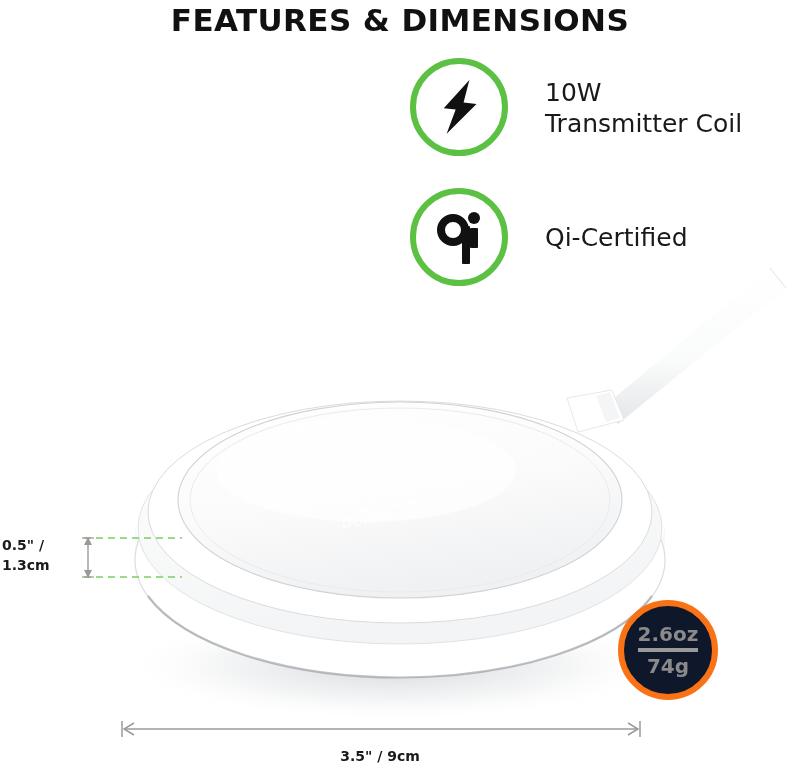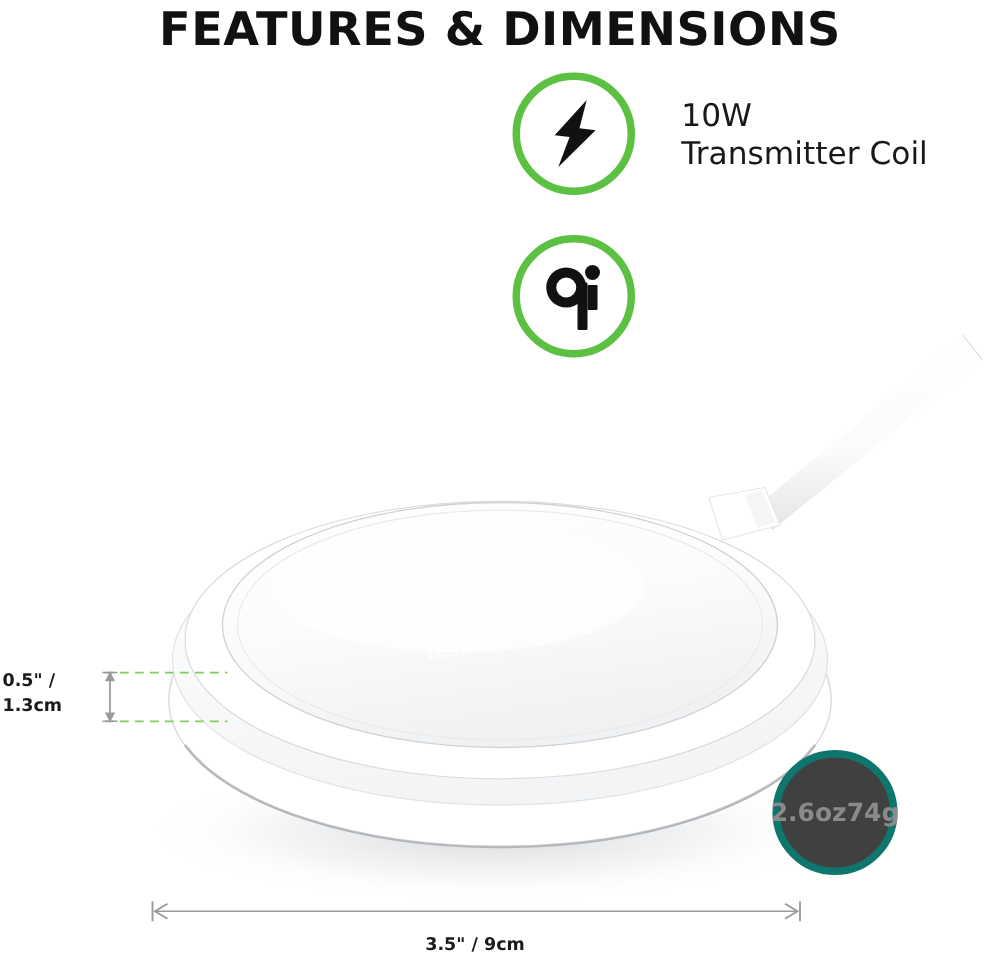"FEATURES & DIMENSIONS" .title { font-size: 37px -> 31px }
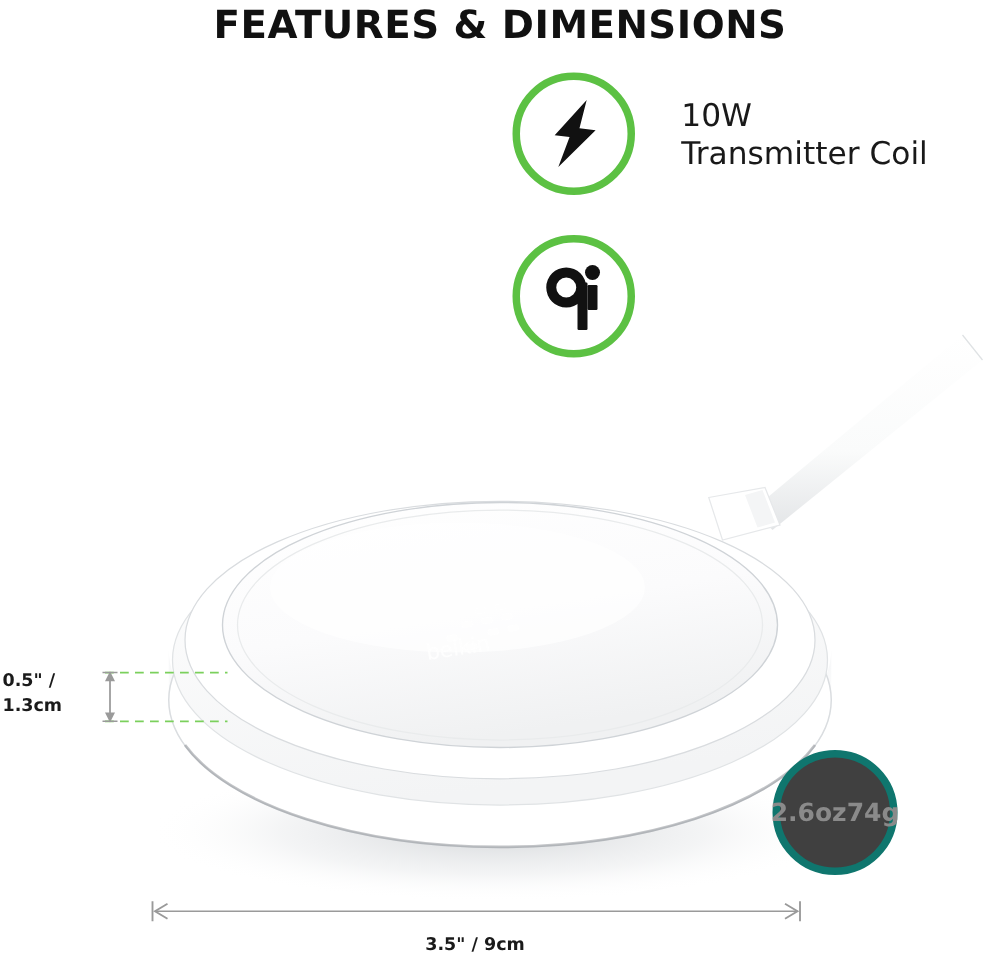"Qi-Certified" div.flabel { html: none -> <div>Qi-Certified</div> }
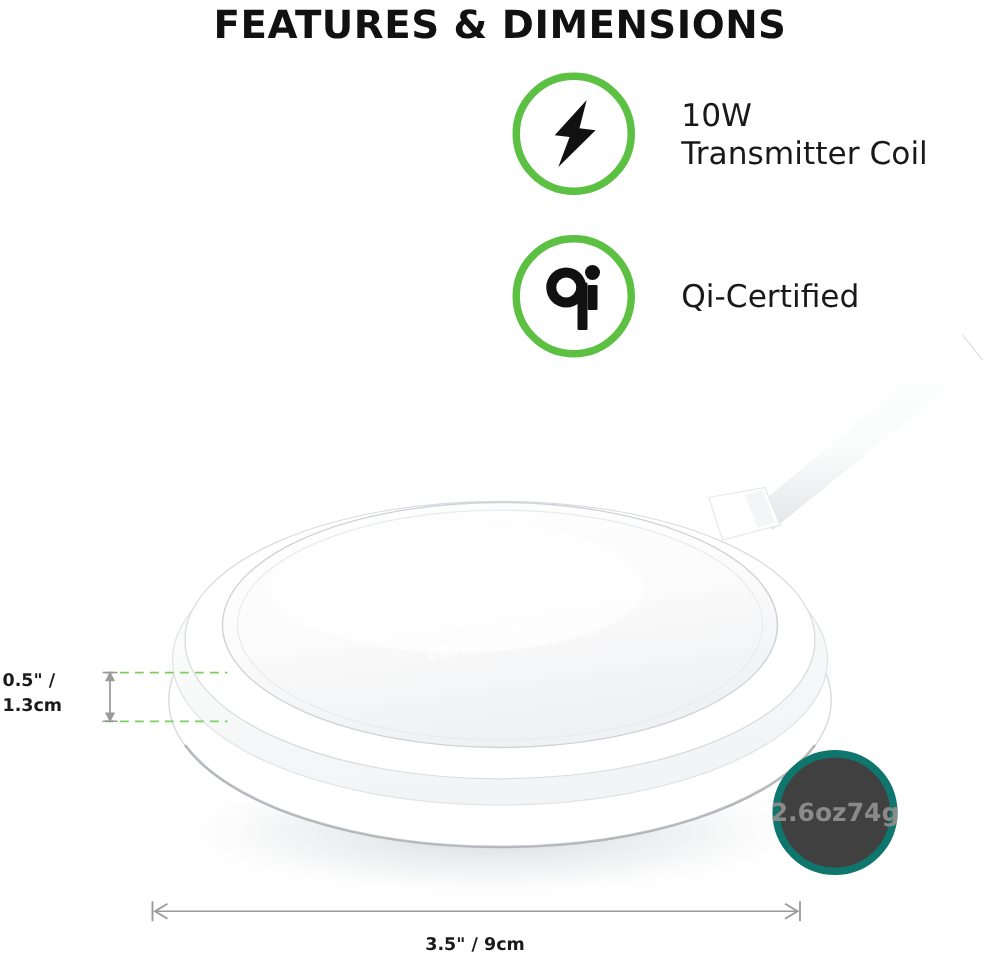"2.6oz" .weight { background: #404040 -> #0f172a; border: 6px solid #0f766e -> 6px solid #f97316; flex-direction: row -> column }
